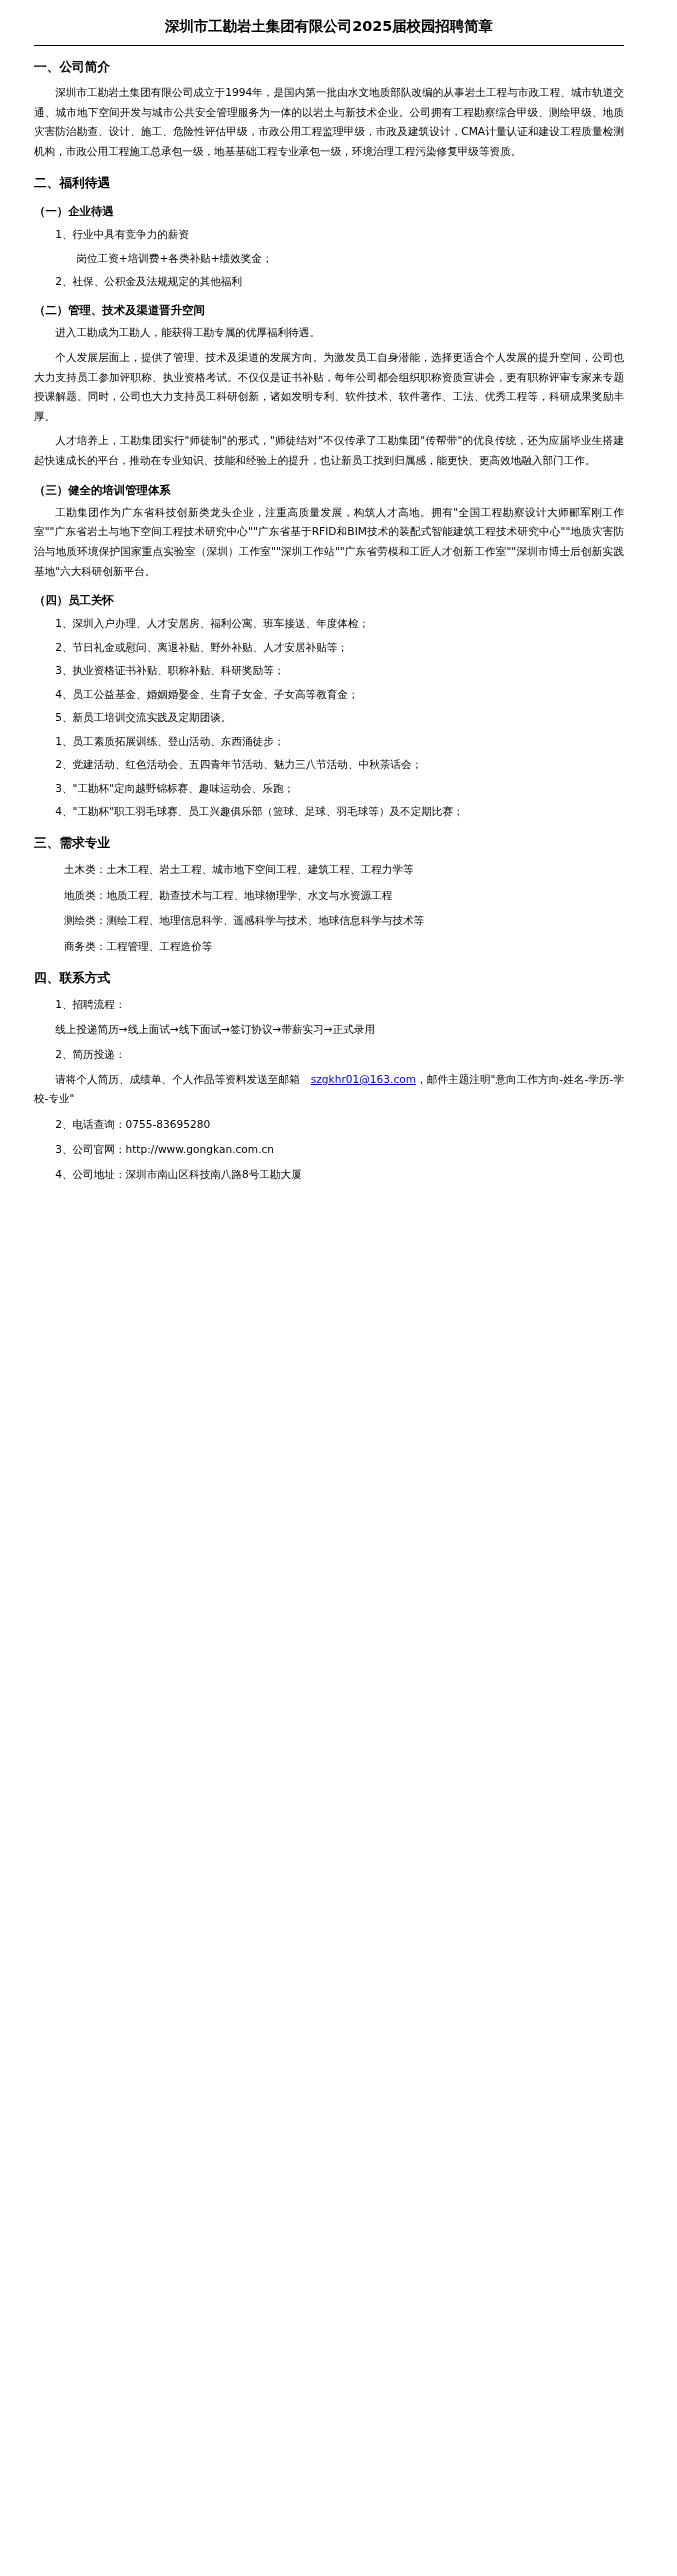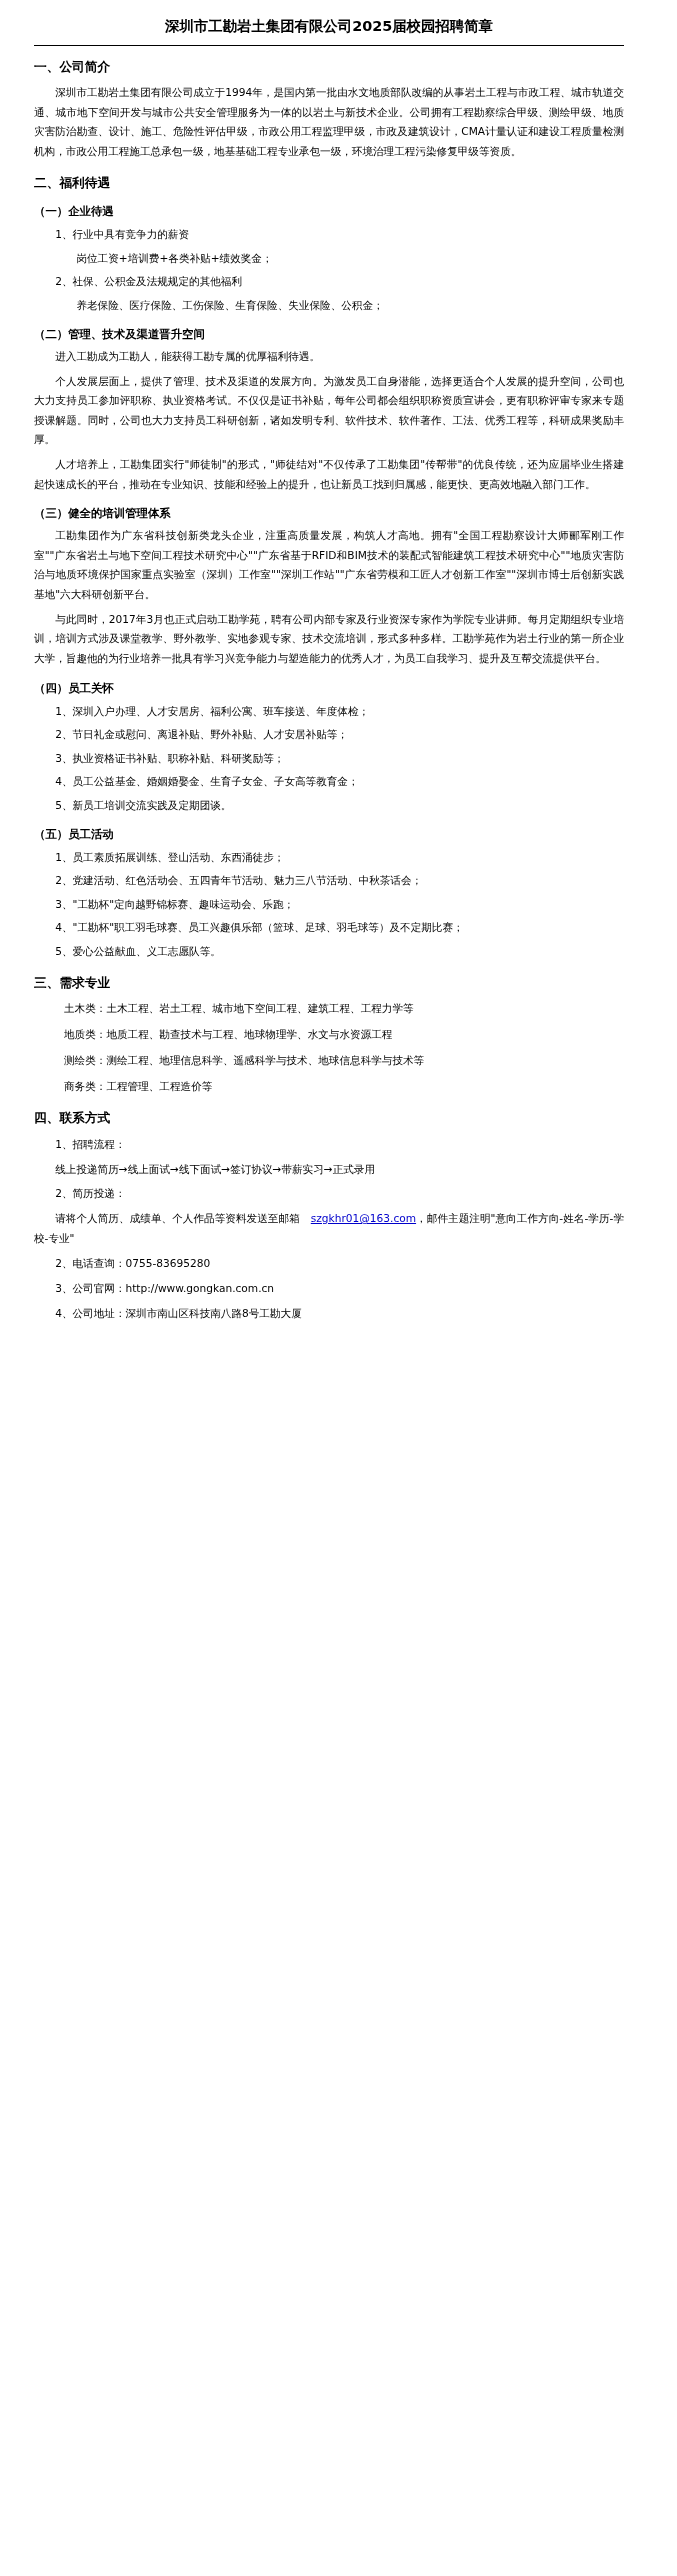"养老保险、医疗保险、工伤保险、生育保险、失业保险、公积金；" div.sub { html: <div>养老保险、医疗保险、工伤保险、生育保险、失业保险、公积金；</div> -> none }
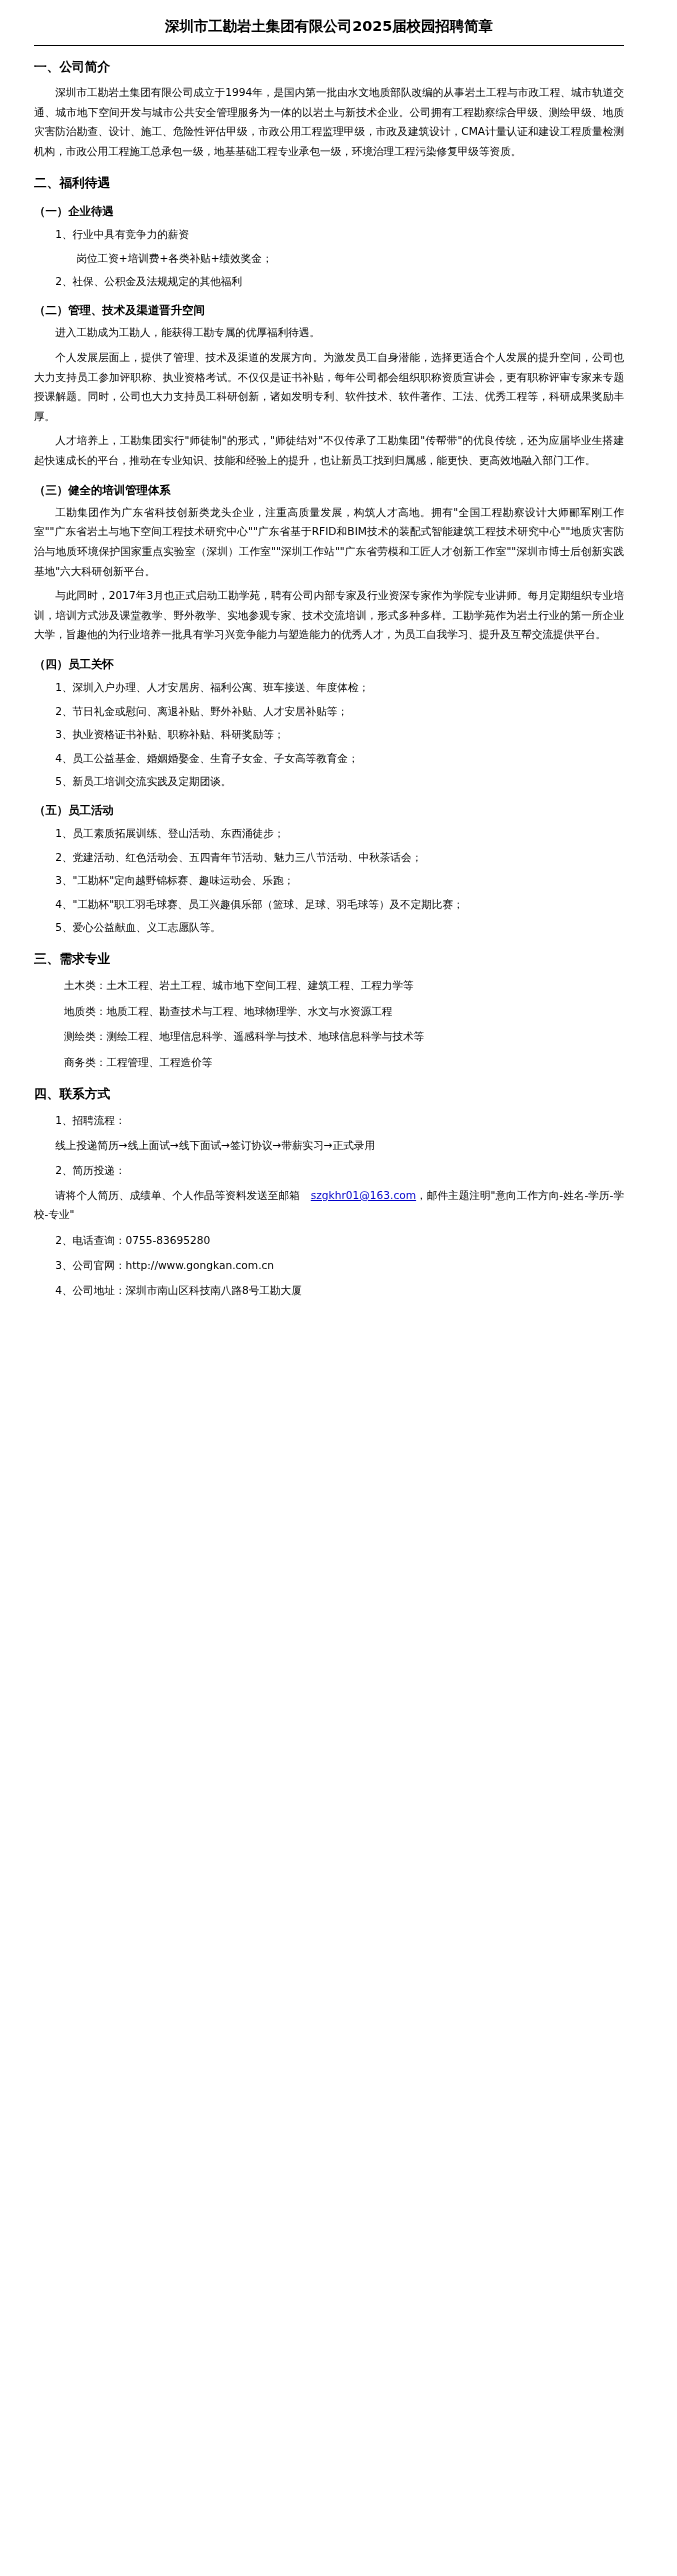"与此同时，2017年3月也正式启动工勘学苑，聘有公司内部专家及行业资深专家作为学" p.para { html: <p>与此同时，2017年3月也正式启动工勘学苑，聘有公司内部专家及行业资深专家作为学院专业讲师。每月定期组织专业培训，培训方式涉及课堂教学、野外教学、实地参观专家、技术交流培训，形式多种多样。工勘学苑作为岩土行业的第一所企业大学，旨趣他的为行业培养一批具有学习兴竞争能力与塑造能力的优秀人才，为员工自我学习、提升及互帮交流提供平台。</p> -> none }
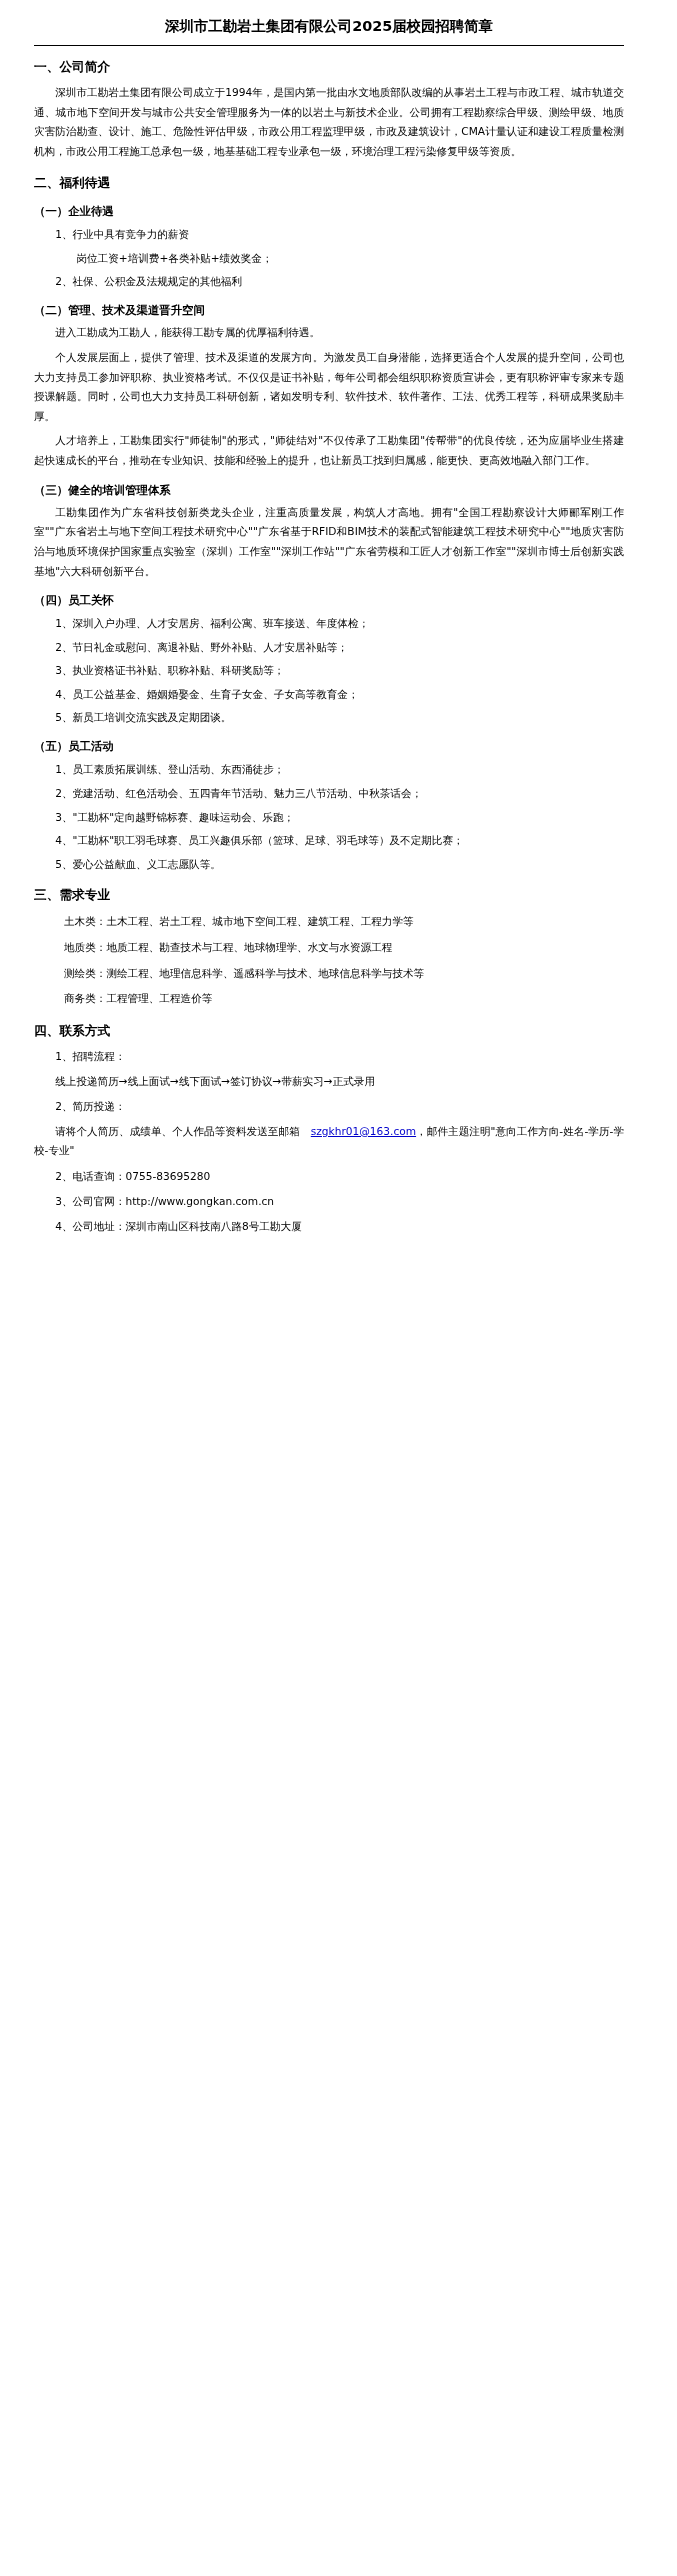"（五）员工活动" div.h2 { html: <div>（五）员工活动</div> -> none }
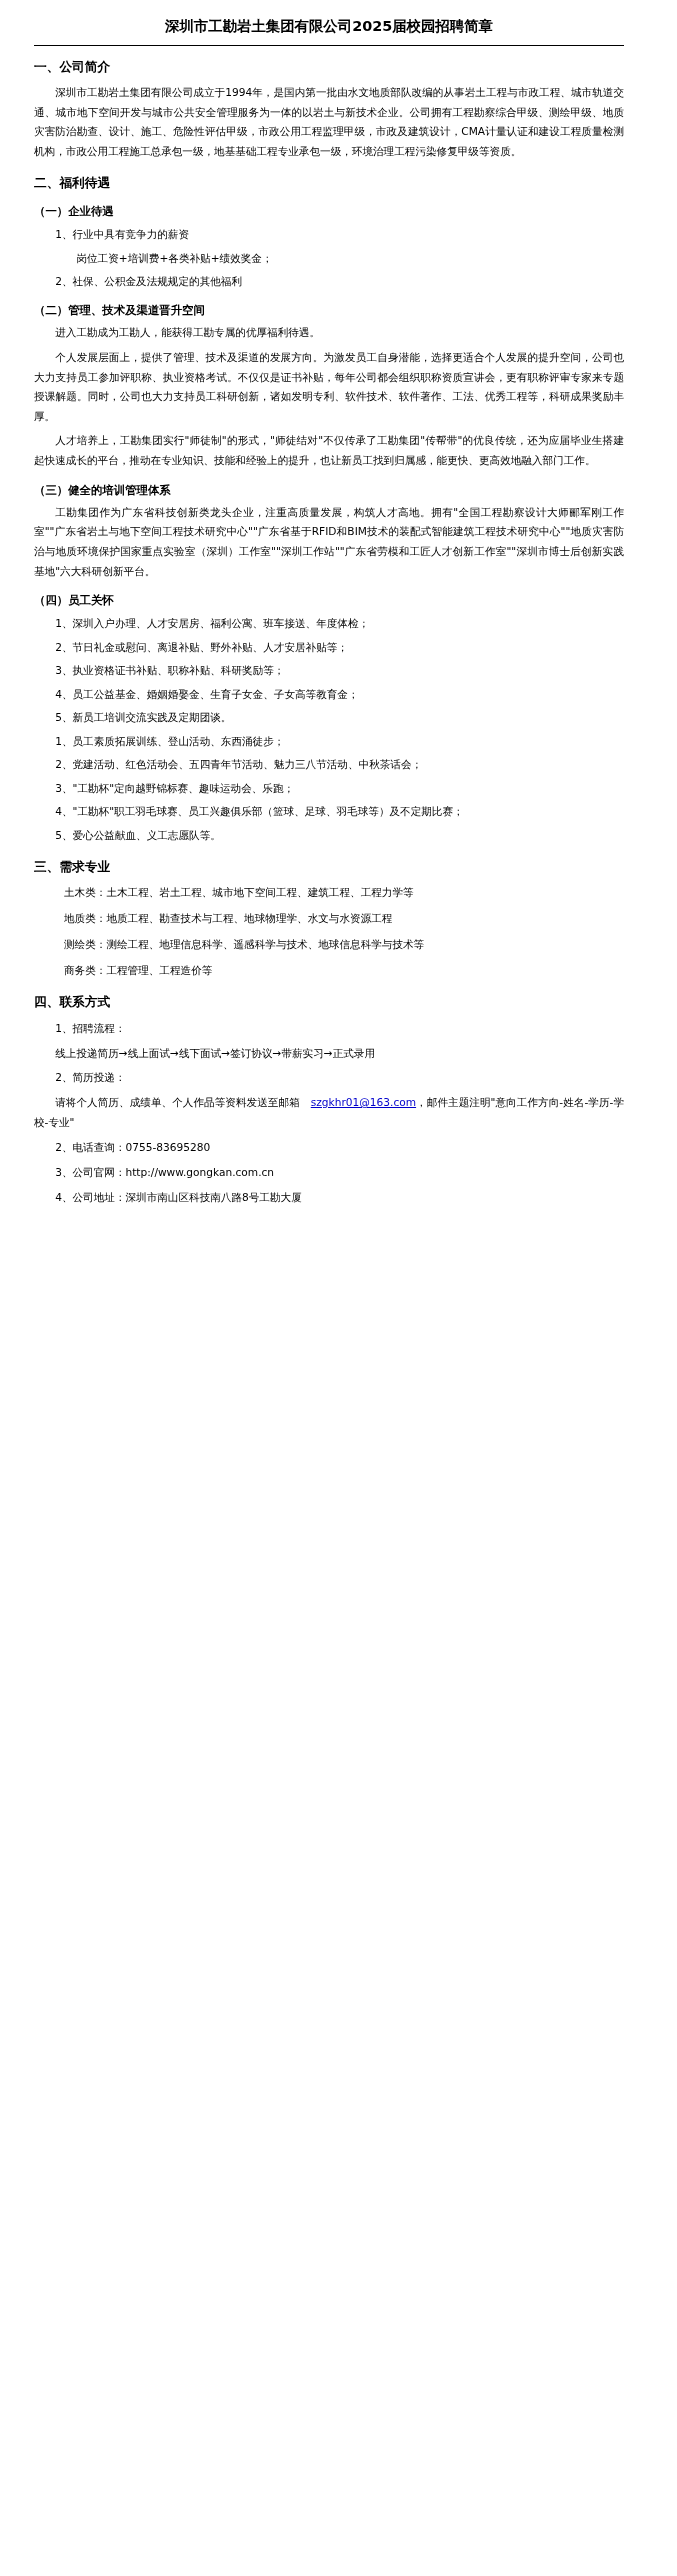"5、爱心公益献血、义工志愿队等。" div.listline { html: <div>5、爱心公益献血、义工志愿队等。</div> -> none }
